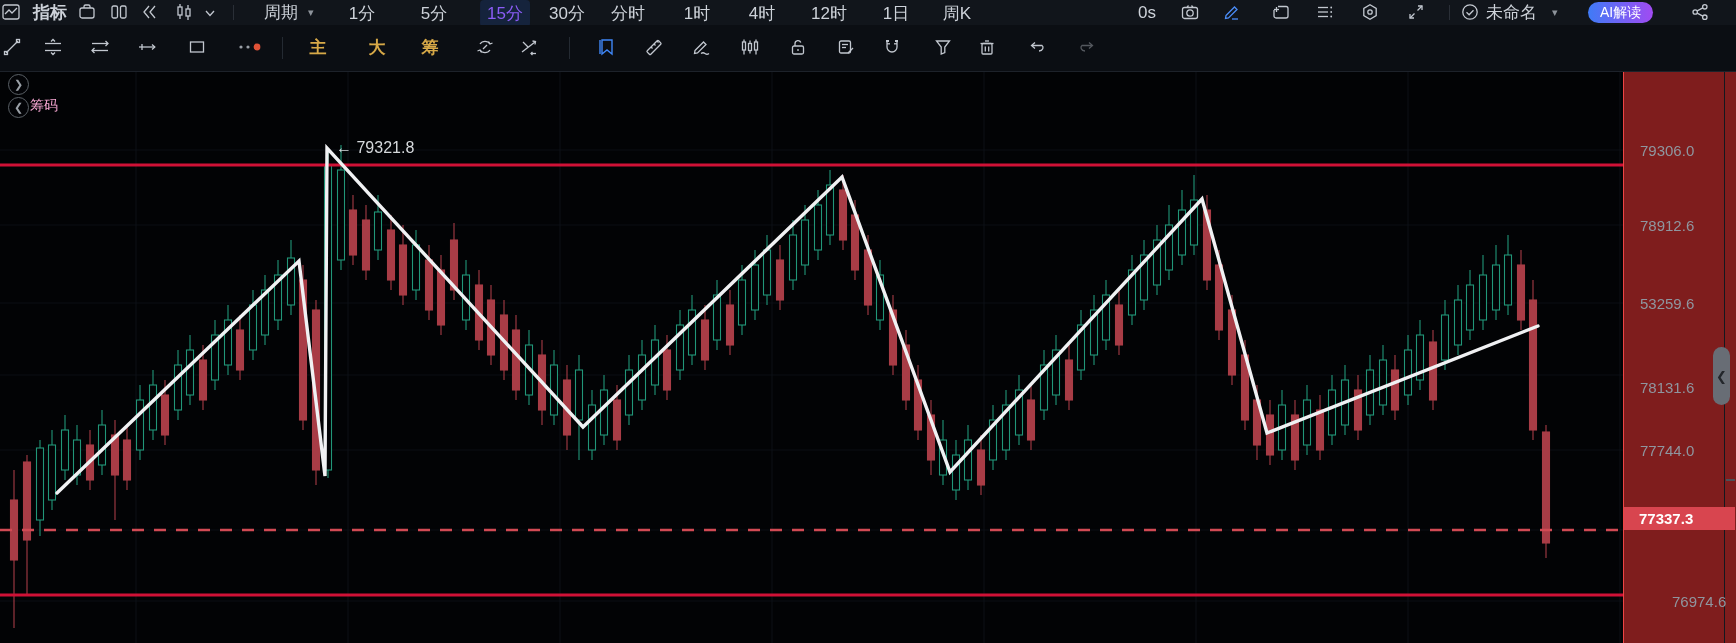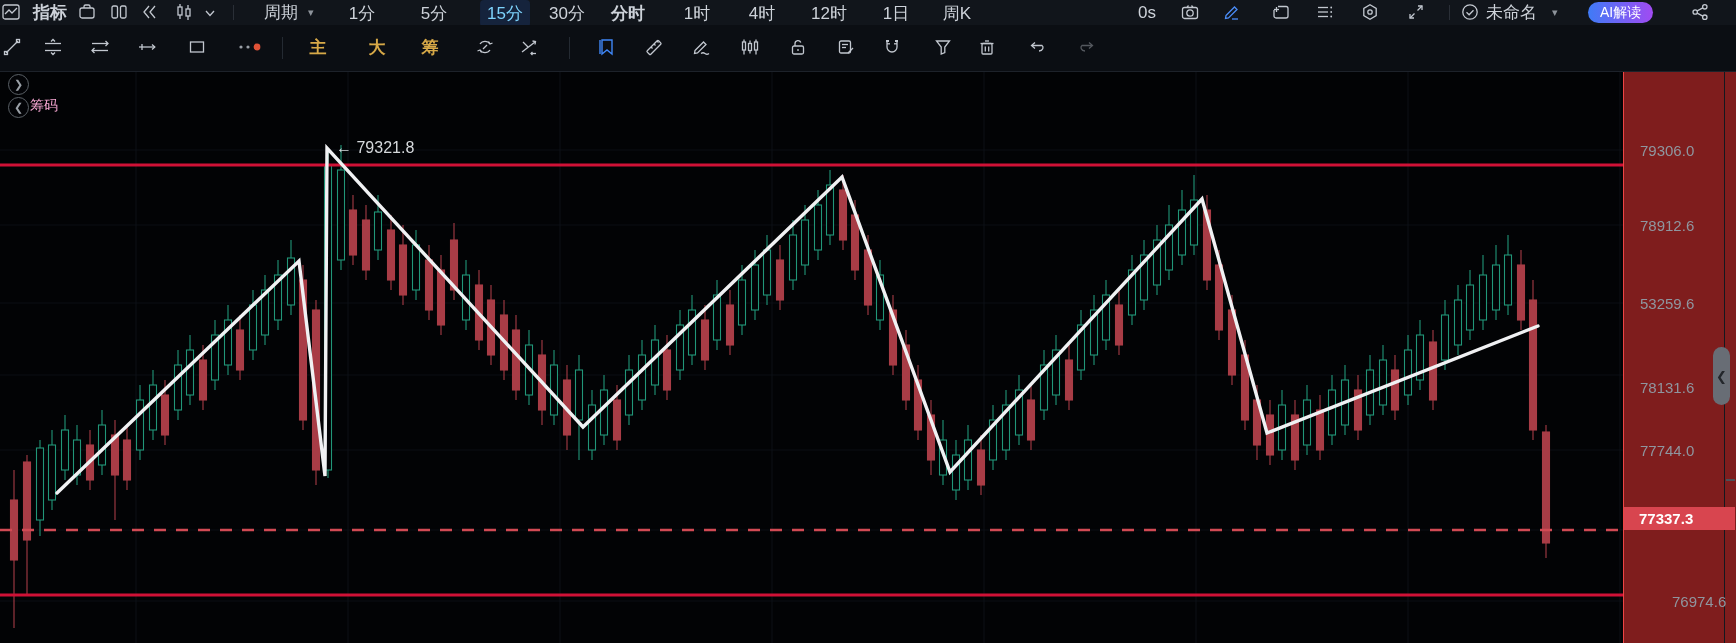"15分" .tf.active { color: #7dd3fc -> #8b5cf6 }
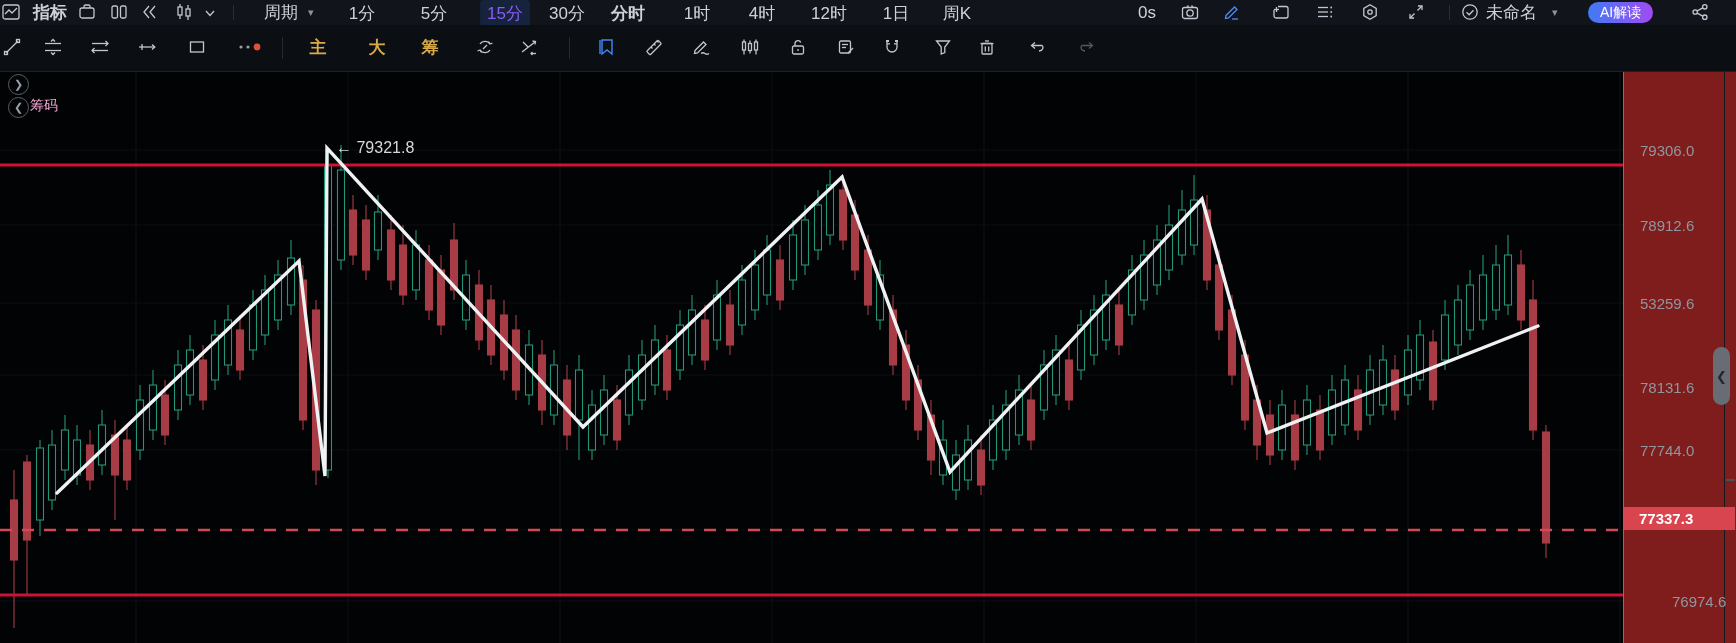"分时" span.item { font-weight: bold -> none }
